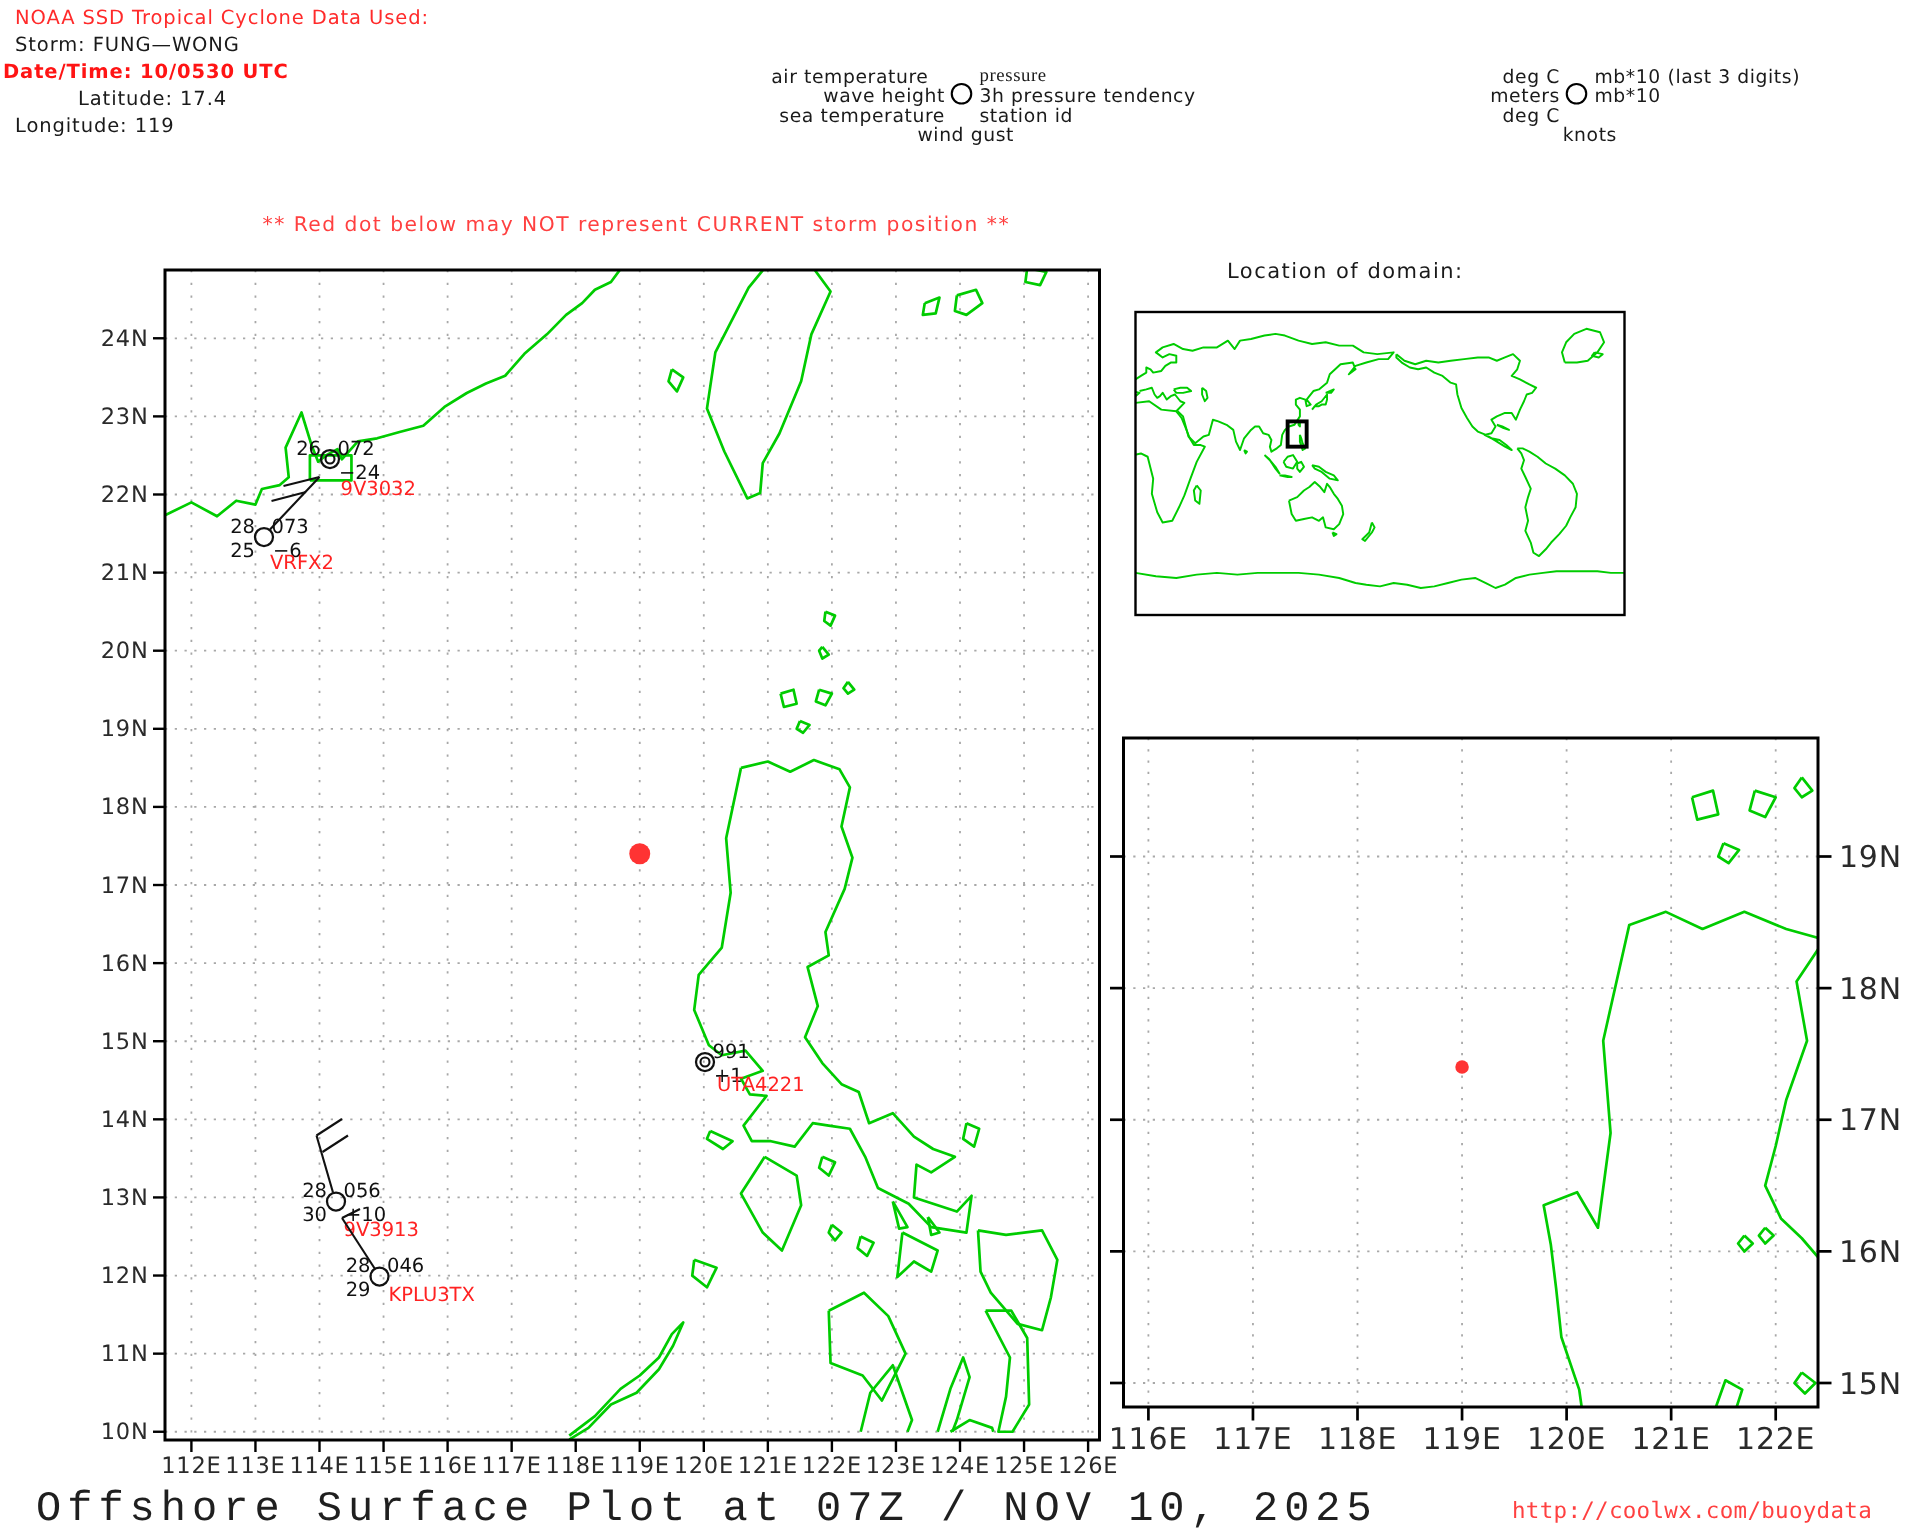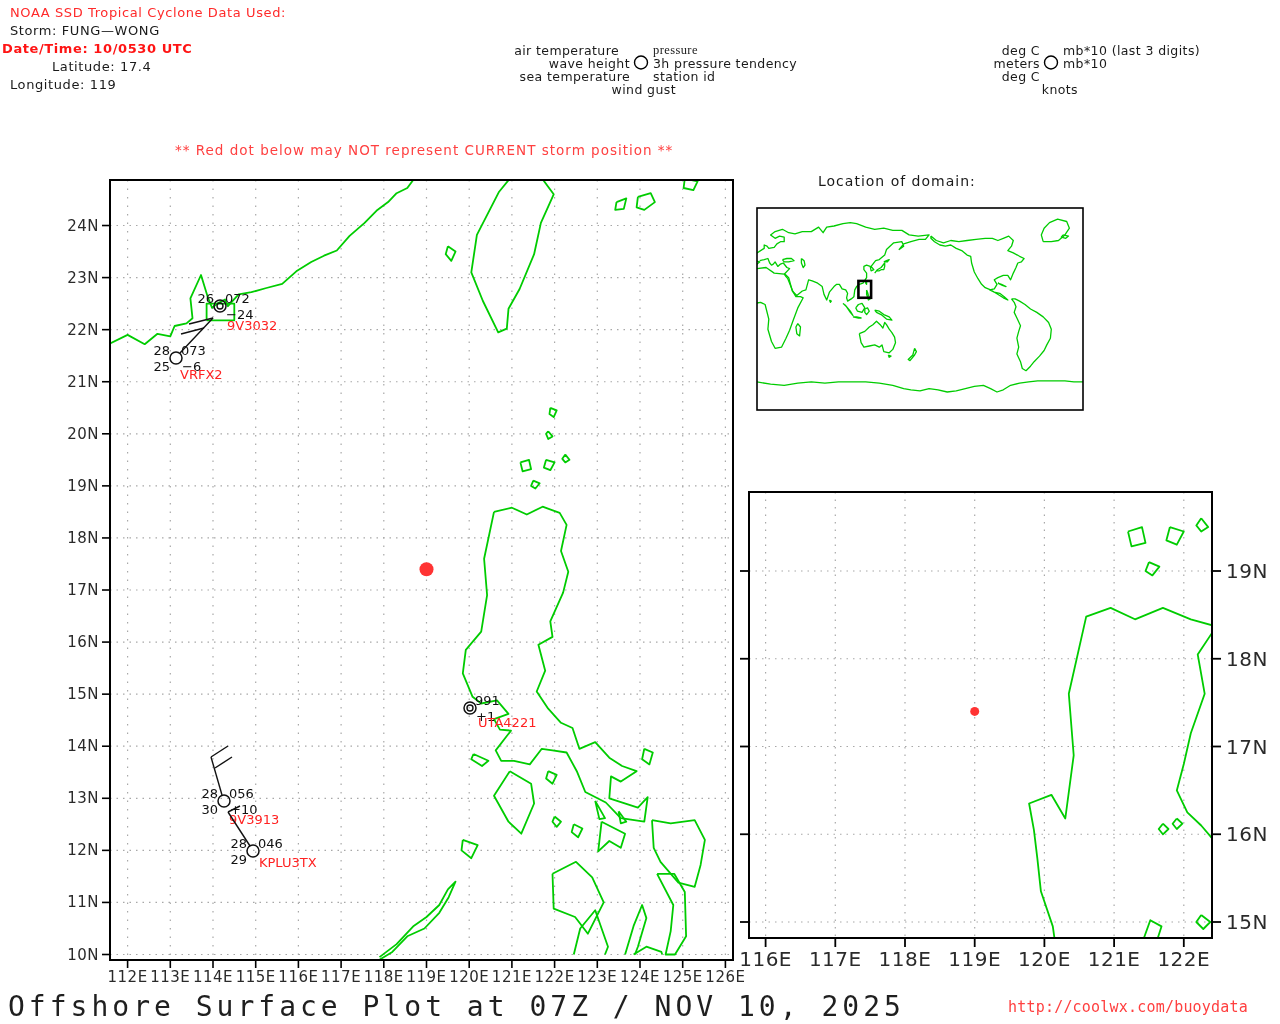"Offshore Surface Plot at 07Z" div.t { font-family: none -> Liberation Mono, monospace; left: 8px -> 24px }
